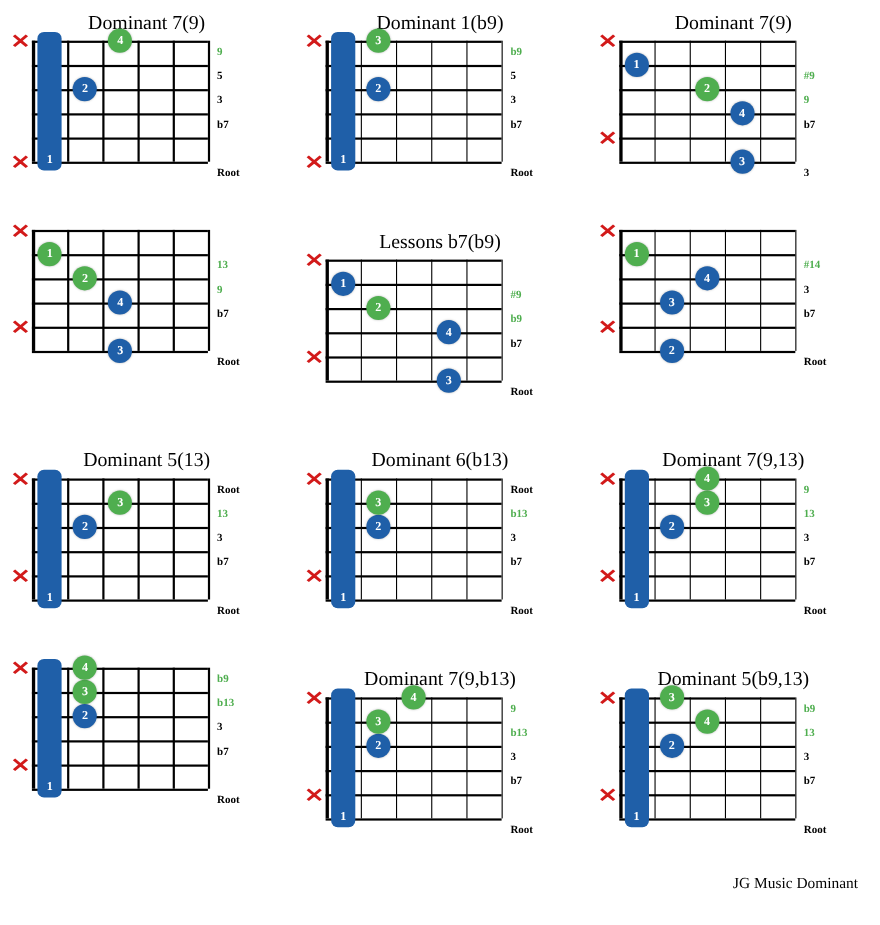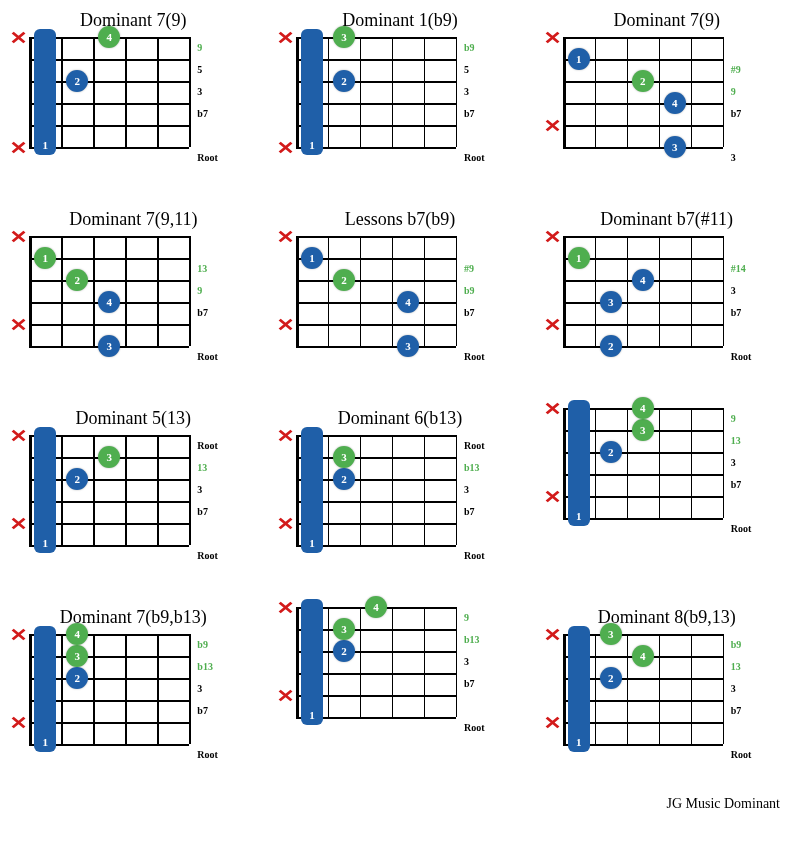"Dominant 7(9,11)" div.title { html: <div>Dominant 7(9,11)</div> -> none }
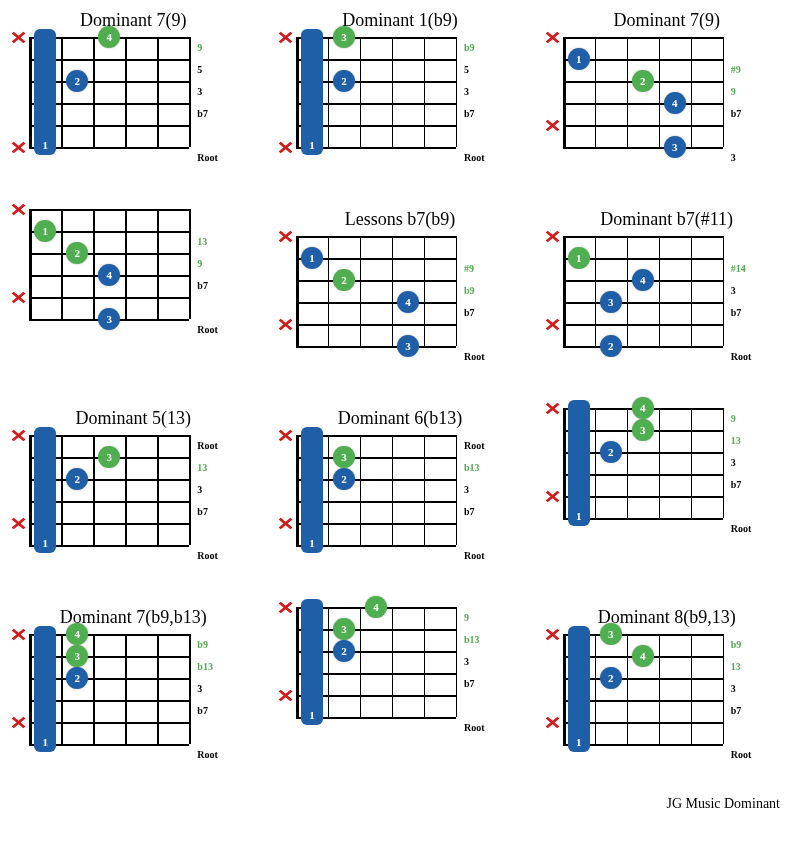"Dominant b7(#11)" div.title { html: <div>Dominant b7(#11)</div> -> none }
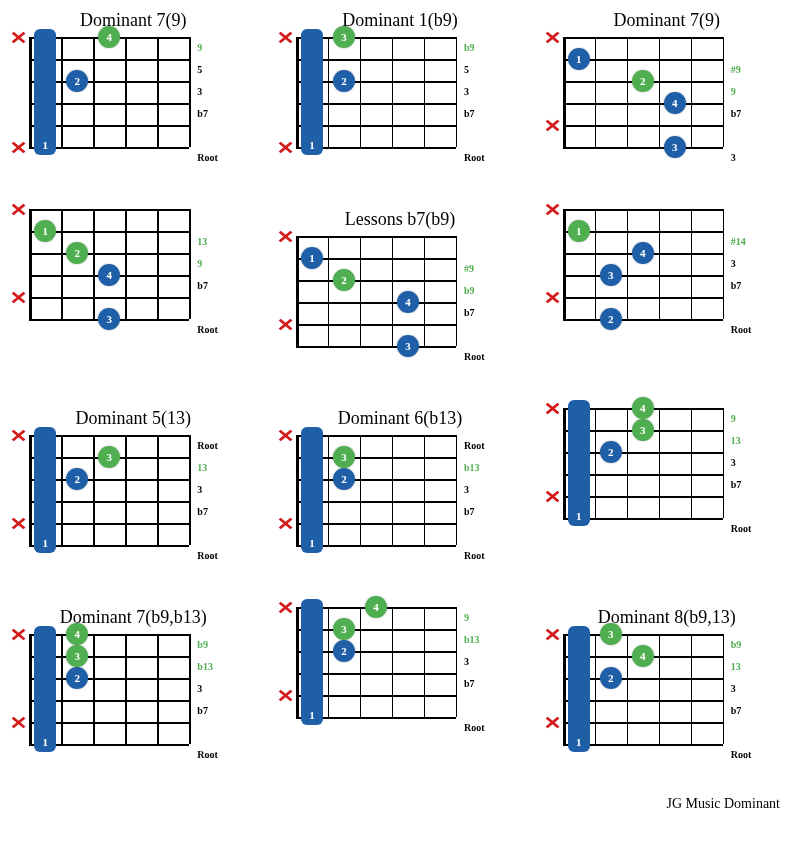"Dominant 7(9,13)" div.title { html: none -> <div>Dominant 7(9,13)</div> }
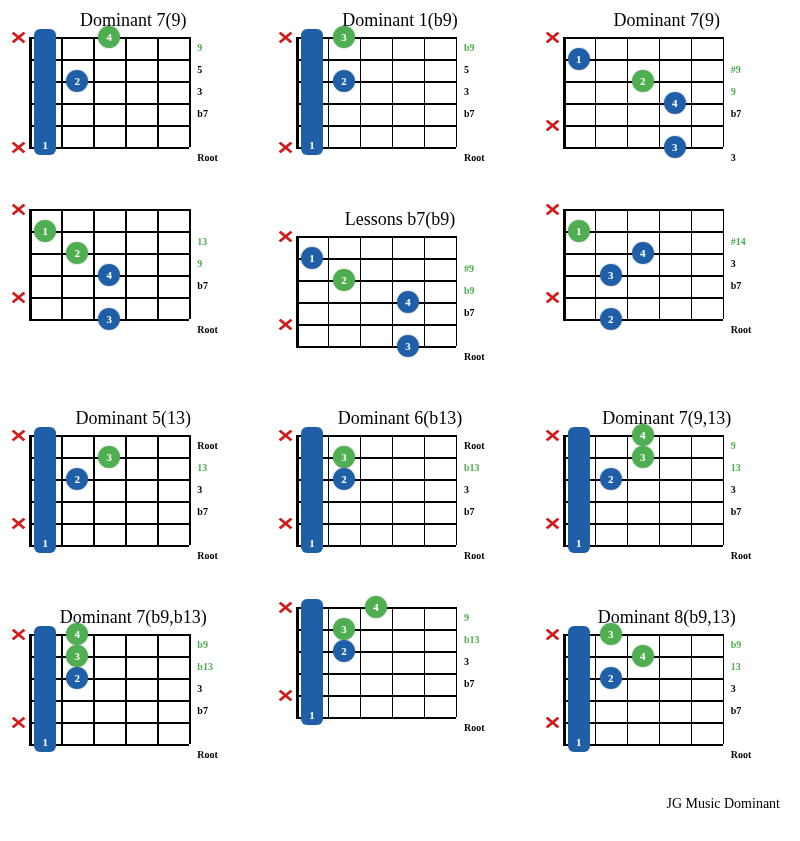"Dominant 7(b9,b13)" div.title { html: <div>Dominant 7(b9,b13)</div> -> none }
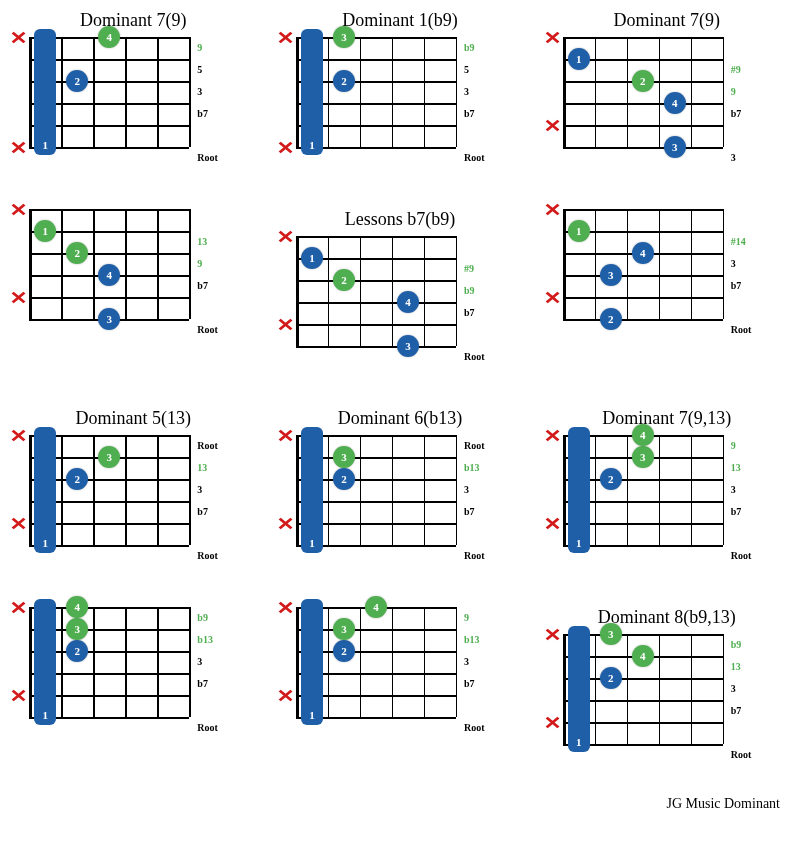"Dominant 7(9,b13)" div.title { html: none -> <div>Dominant 7(9,b13)</div> }
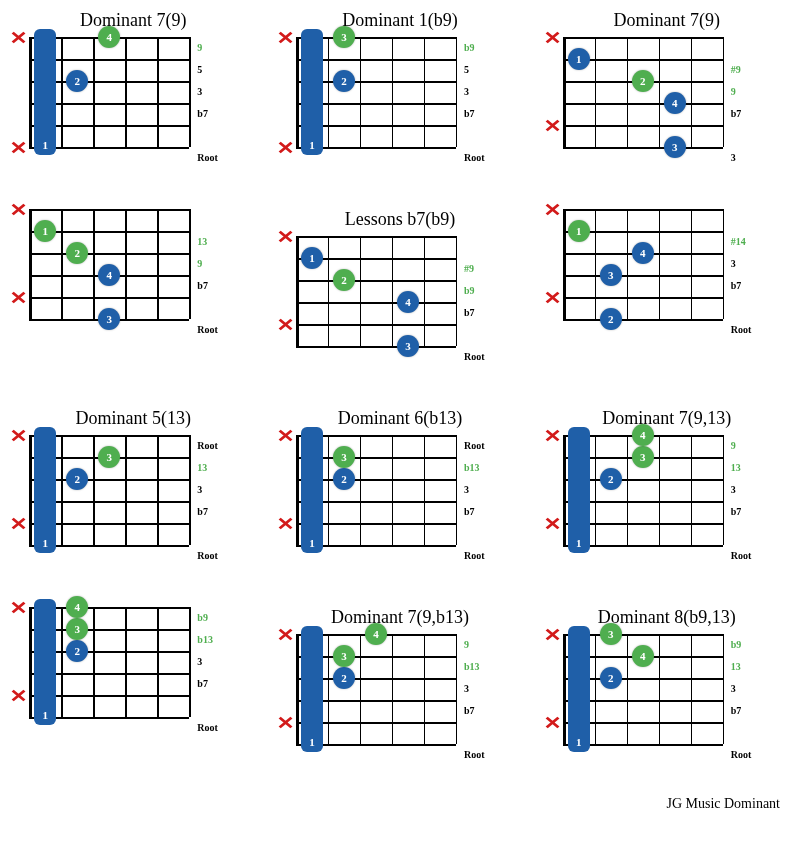"Dominant 8(b9,13)" div.title { text: 8 -> 5 }
